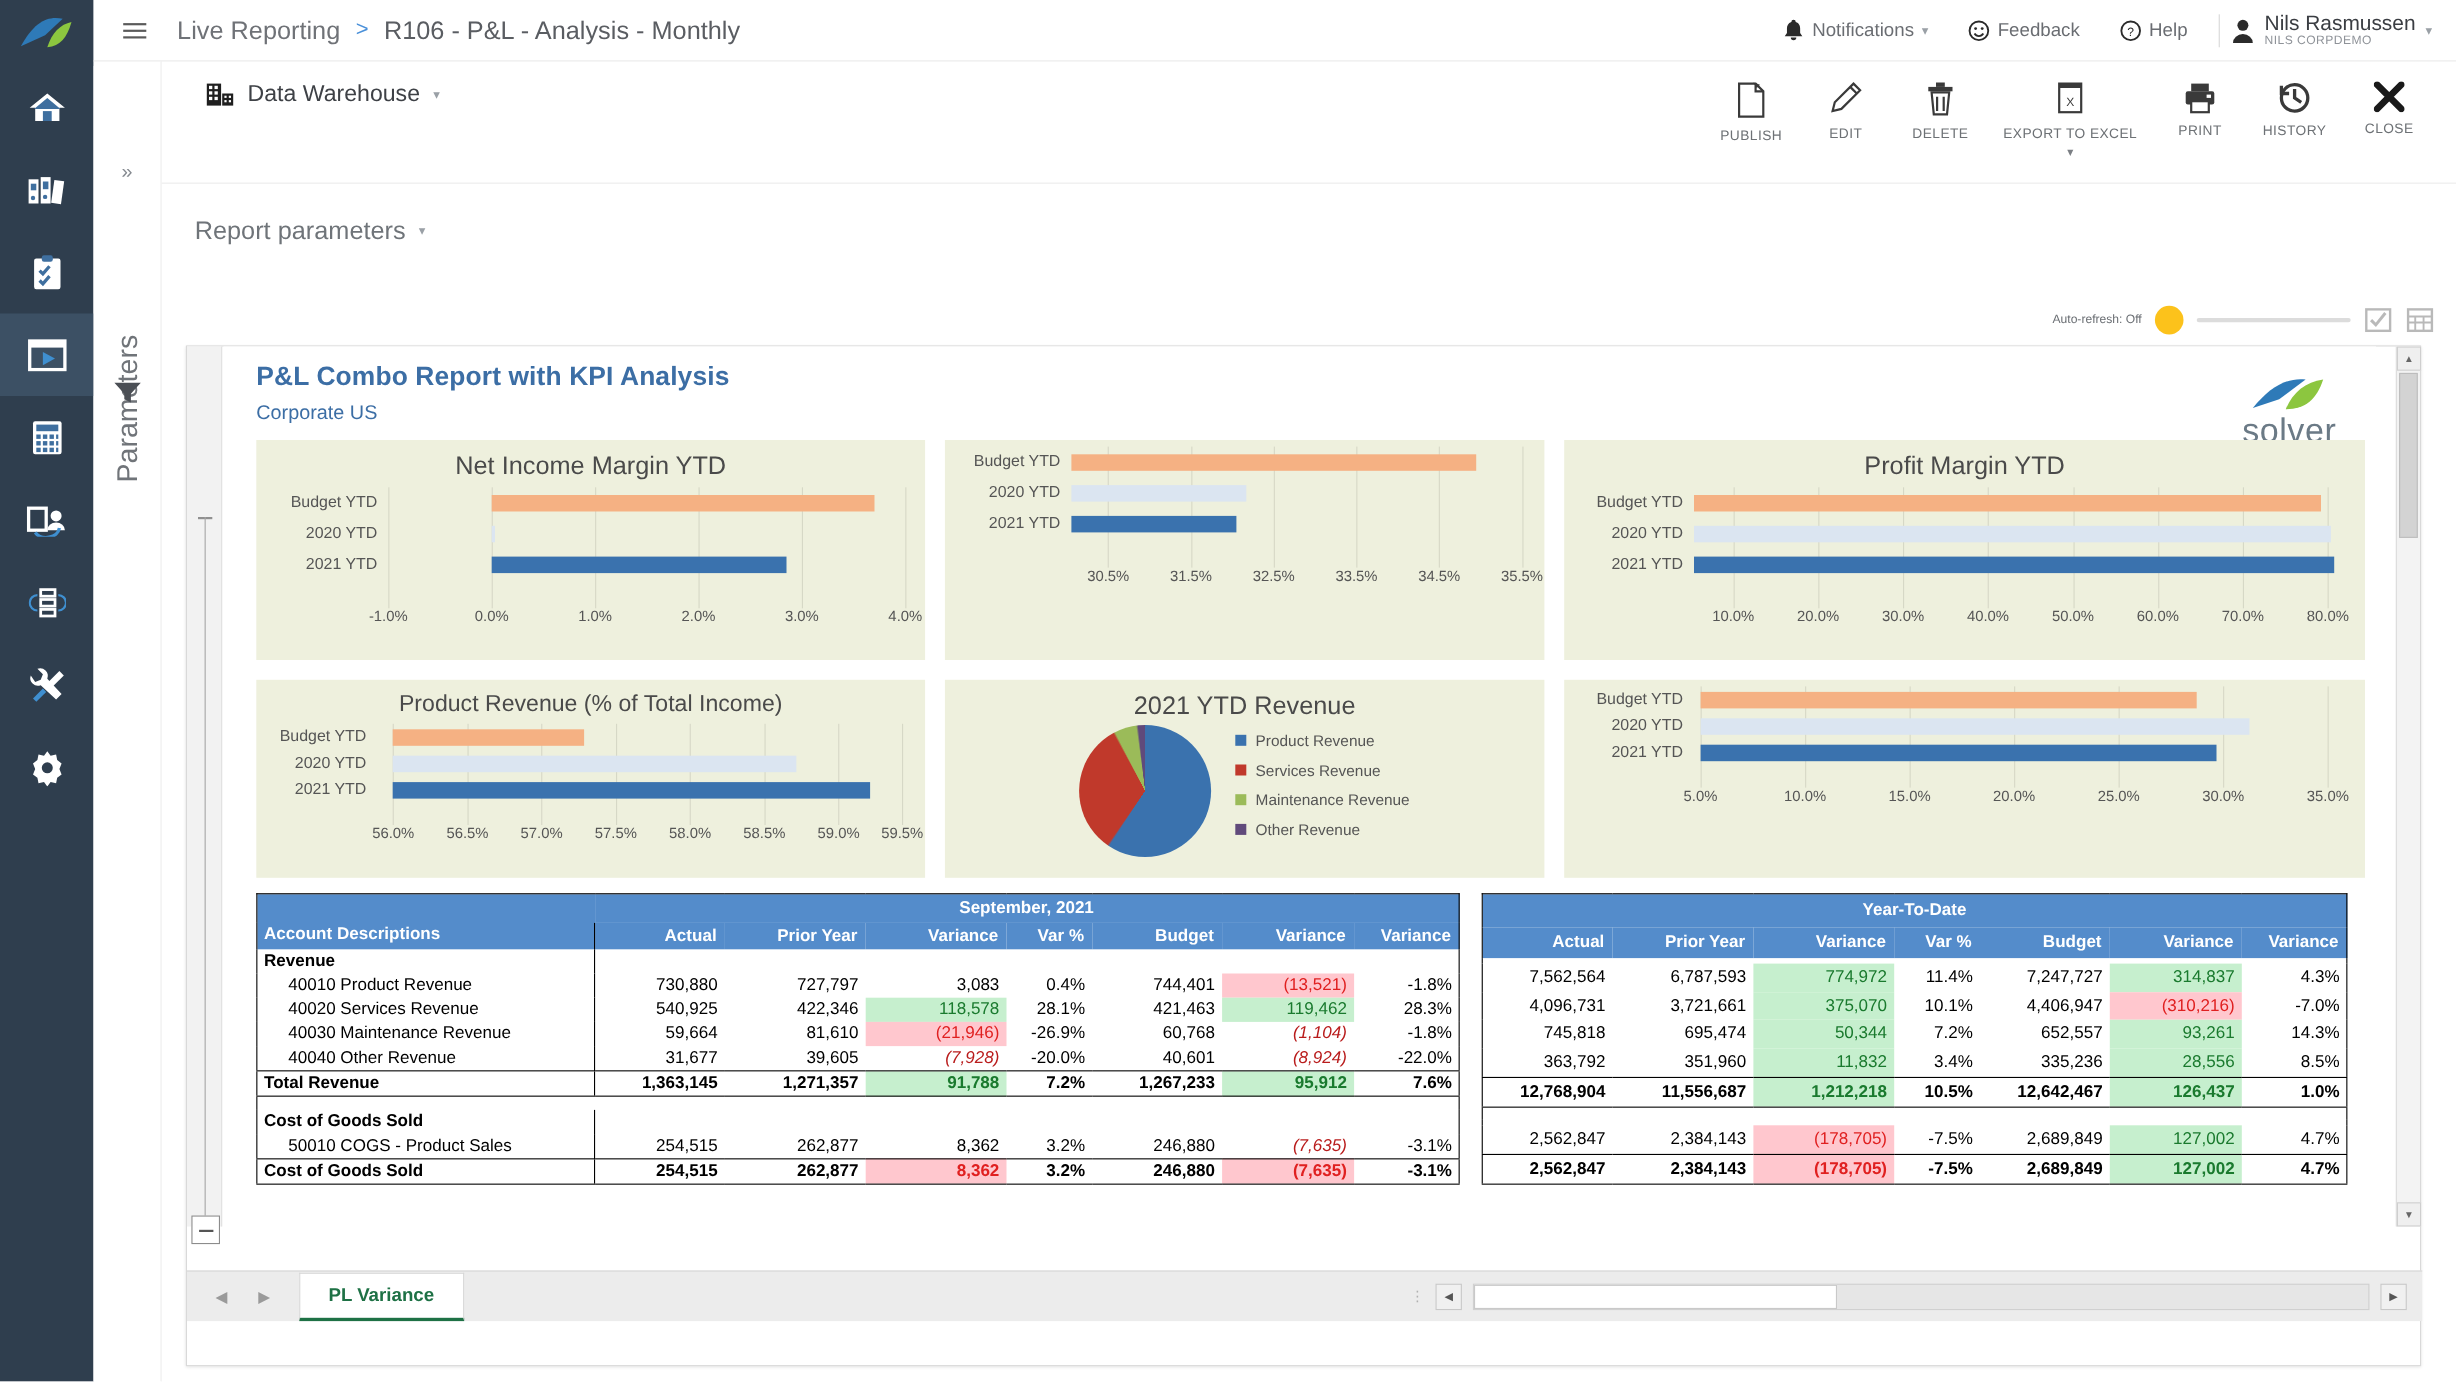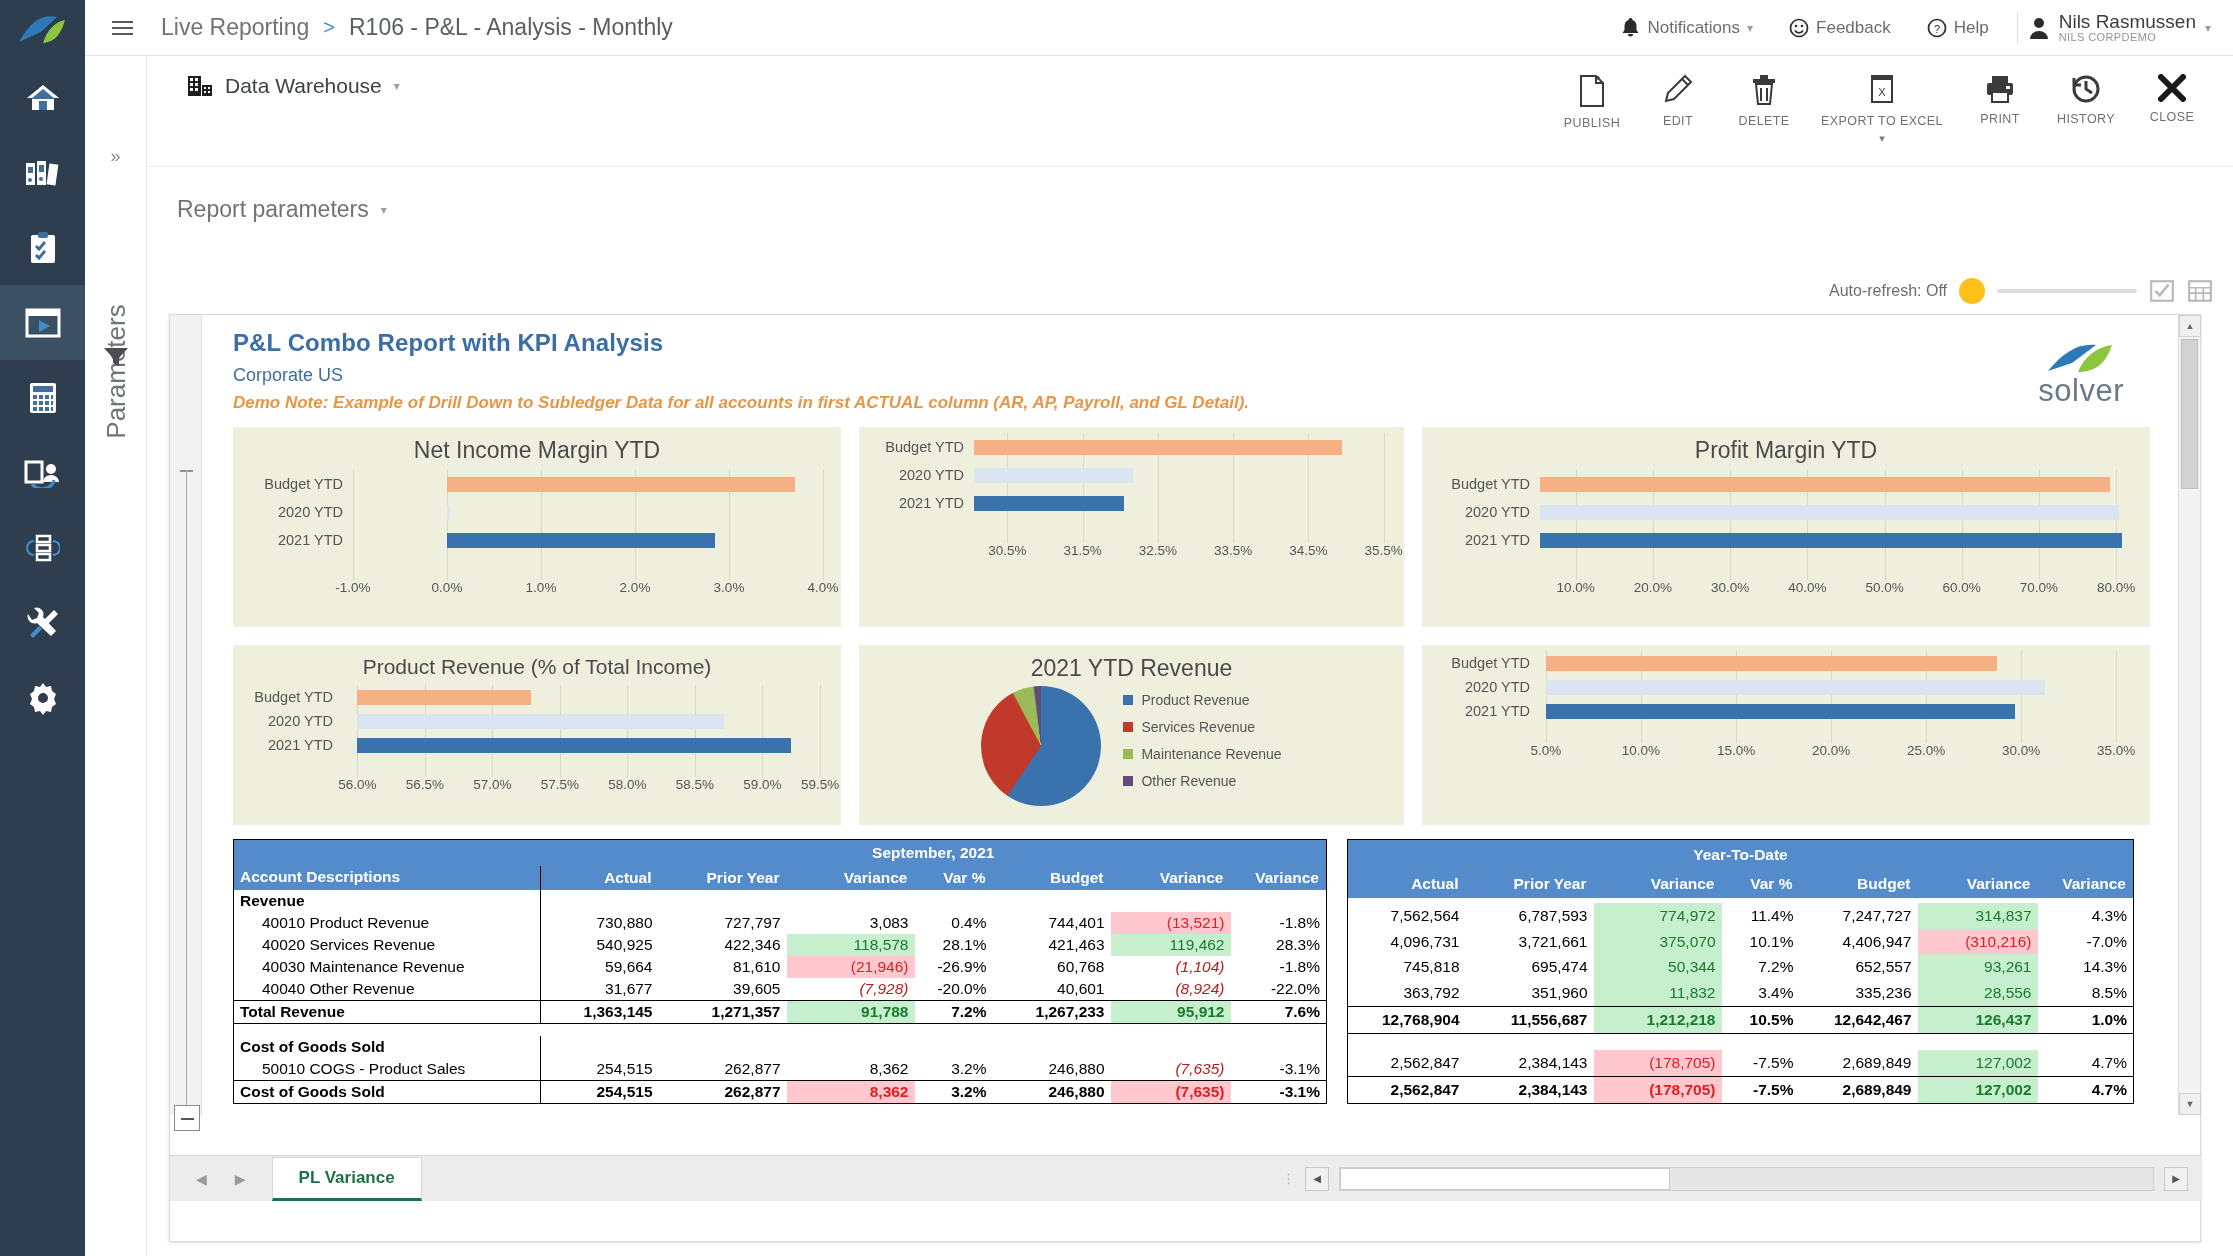"Auto-refresh: Off" .ar-label { font-size: 16px -> 11px }
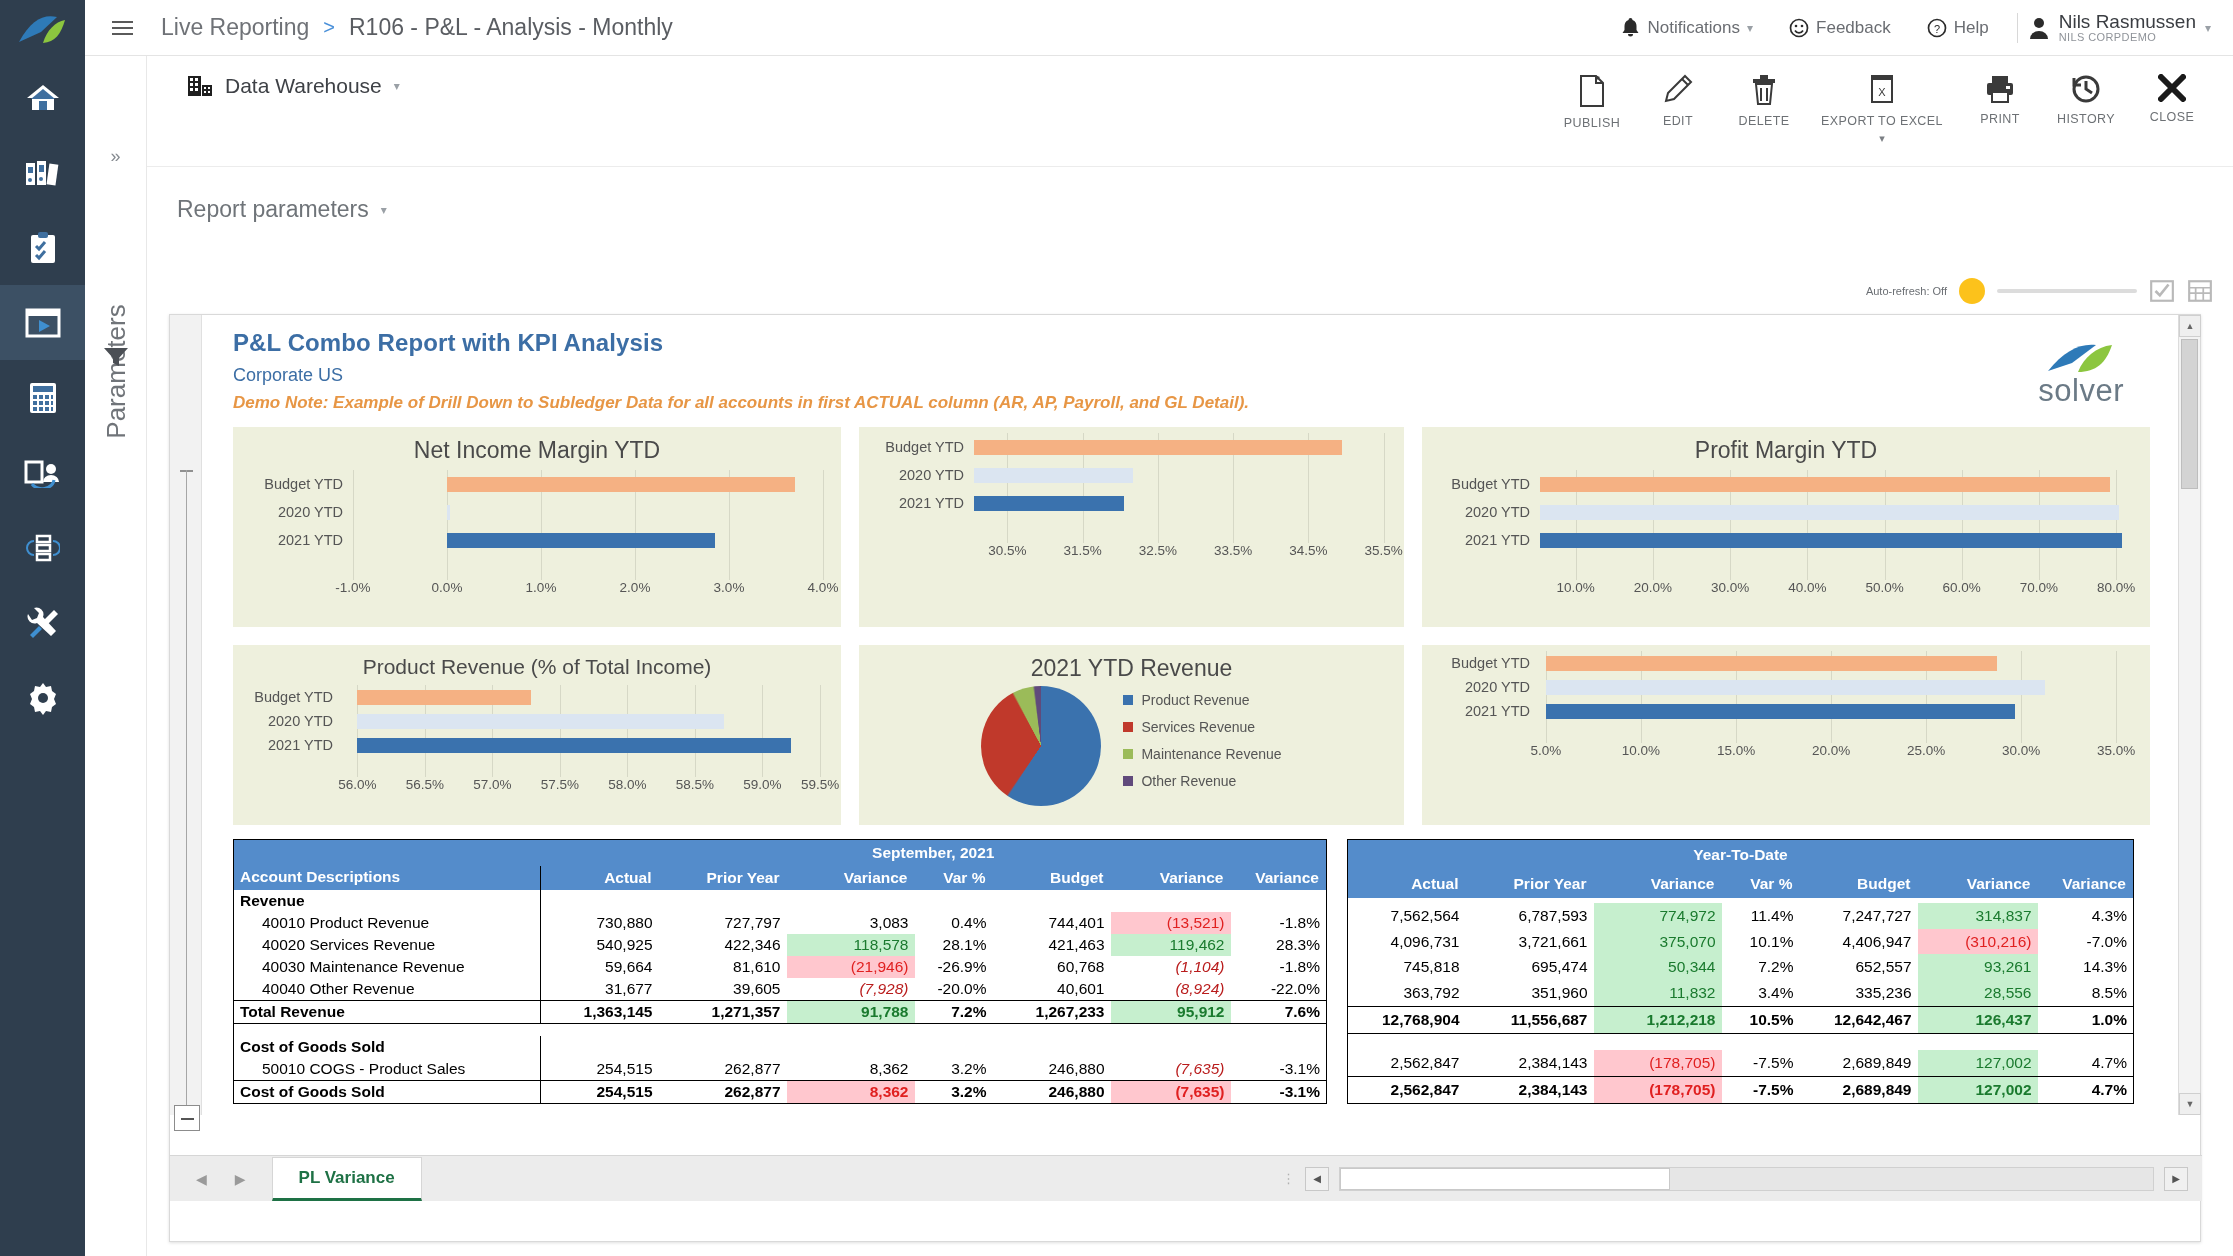"Demo Note: Example of Drill" div.rnote { html: <div>Demo Note: Example of Drill Down to Subledger Data for all accounts in first ACTUAL column (AR, AP, Payroll, and GL Detail).</div> -> none }
